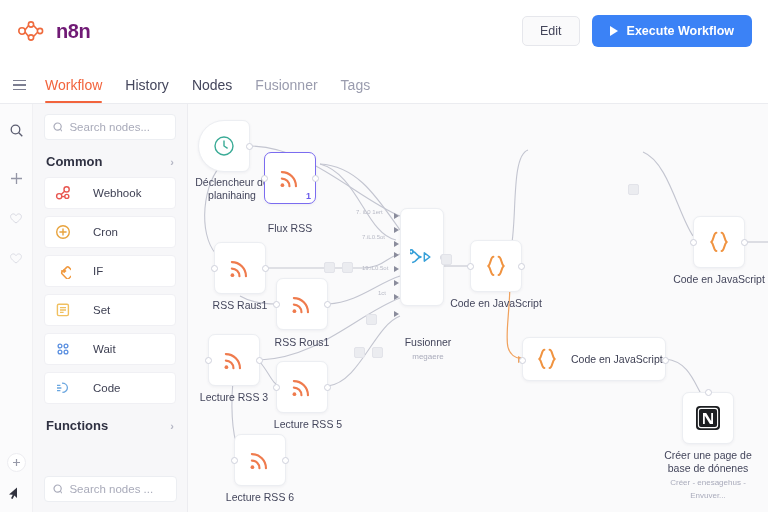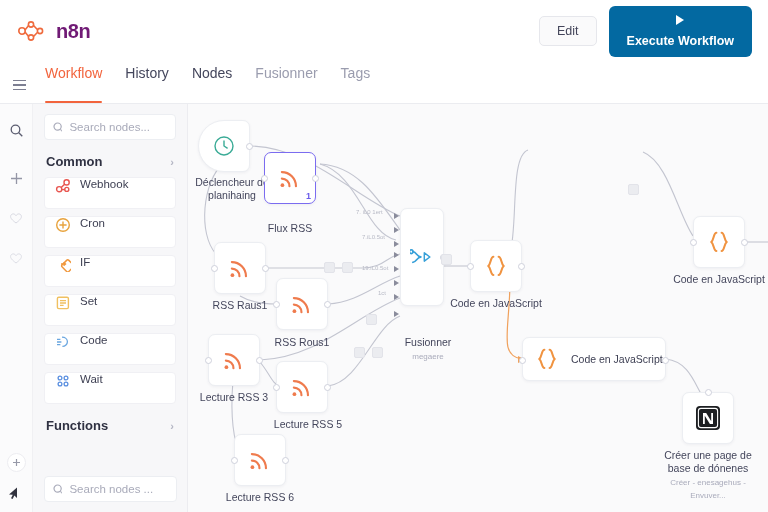"Execute Workflow" .btn-exec { background: #0369a1 -> #3b82f6; flex-direction: column -> none }
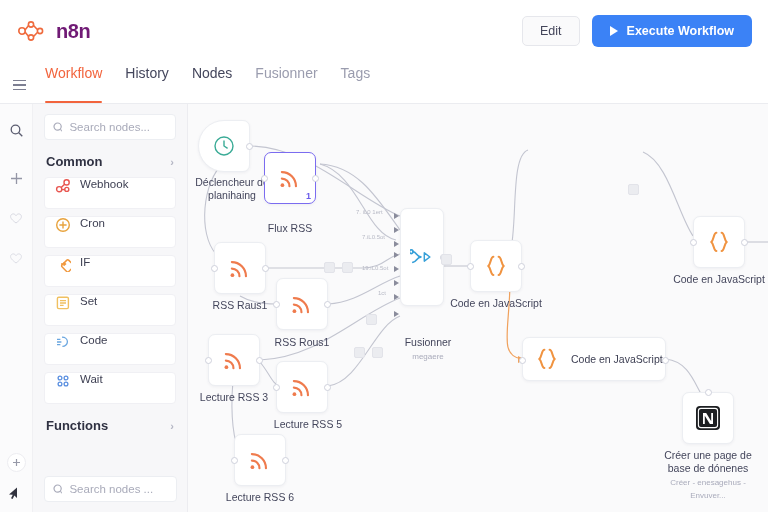"Workflow" .tab { padding-bottom: 22px -> 10px }
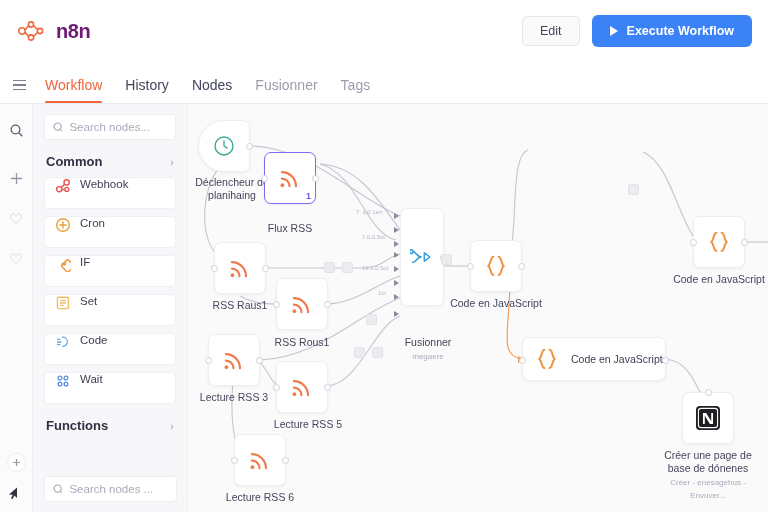"Webhook" .node-item { align-items: none -> center; gap: 9px -> 22px }
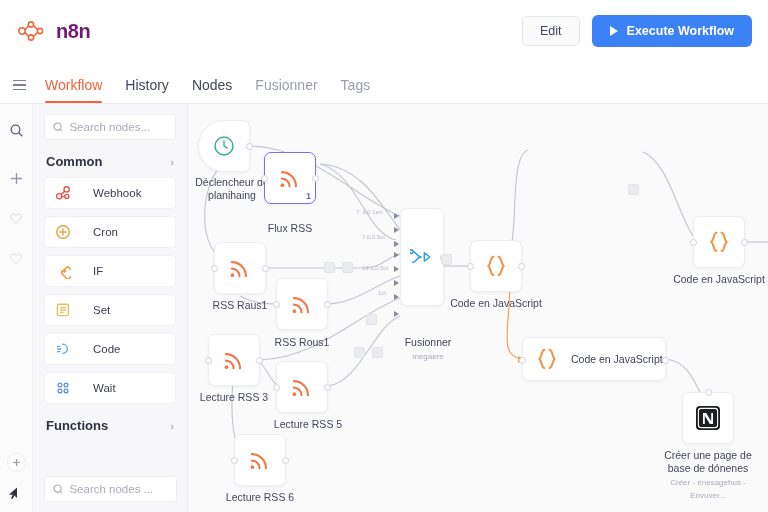"Code" div.node-item { order: before "Wait" -> after "Wait" }
